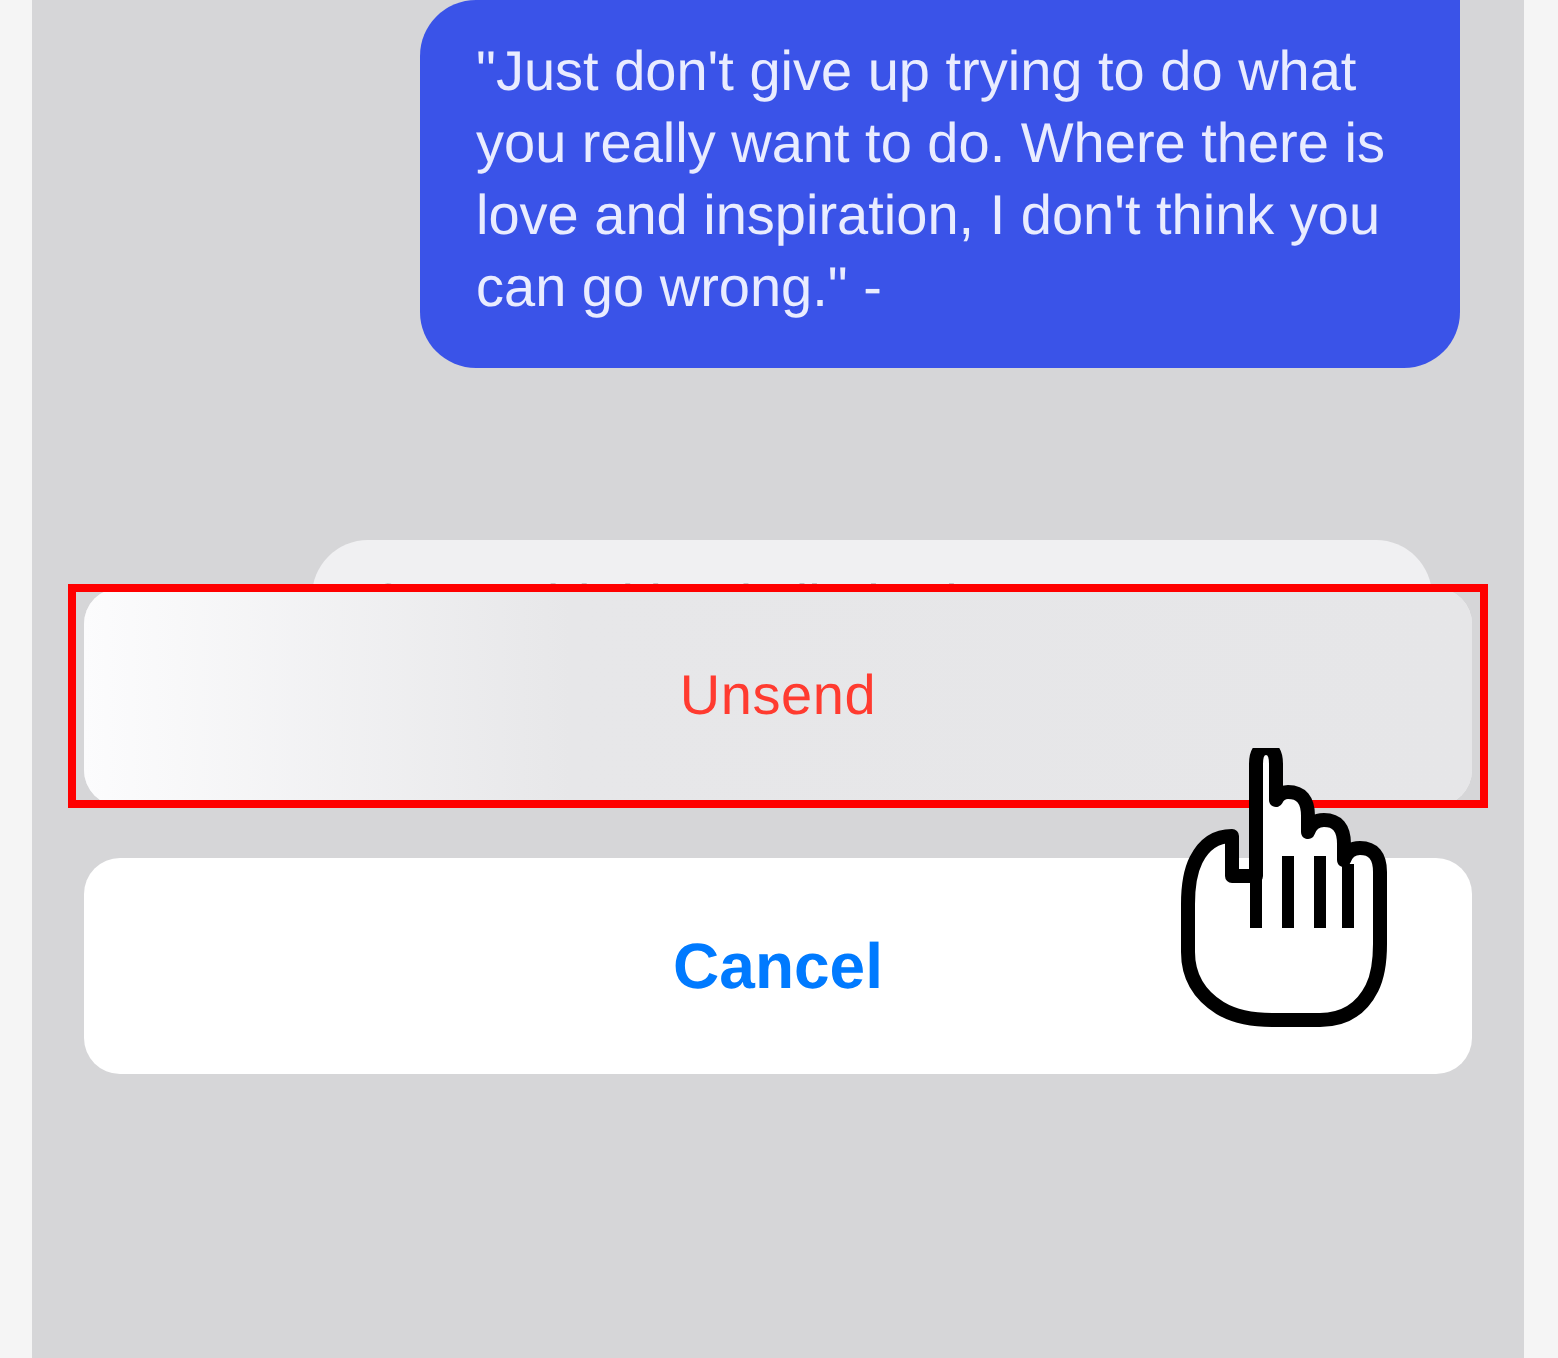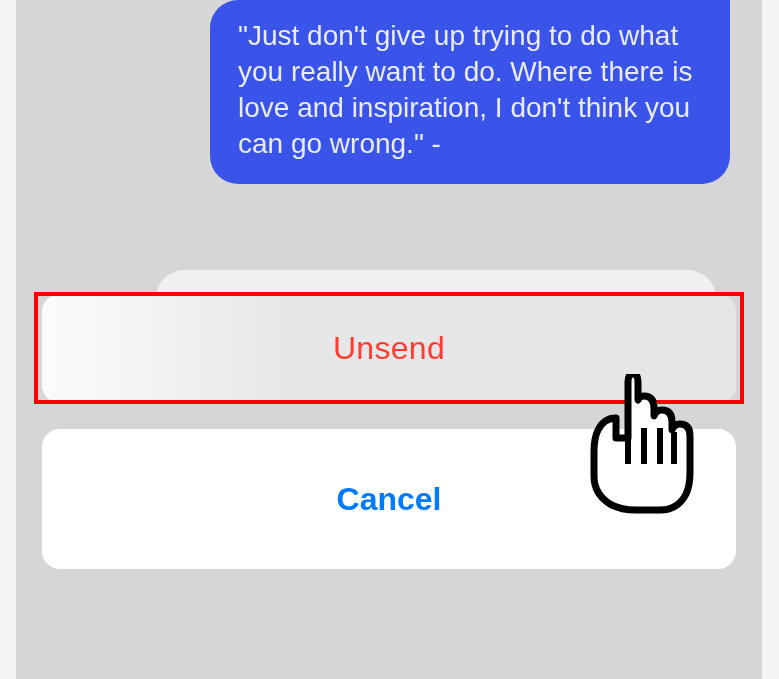"Unsend" .sheet-item { font-size: 32px -> 28px }
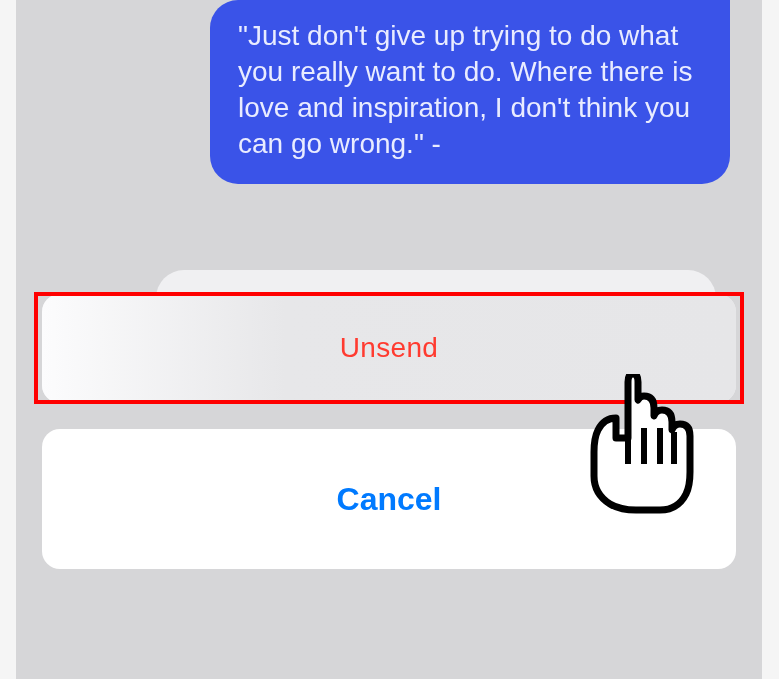"Cancel" .sheet-cancel { height: 140px -> 108px }
